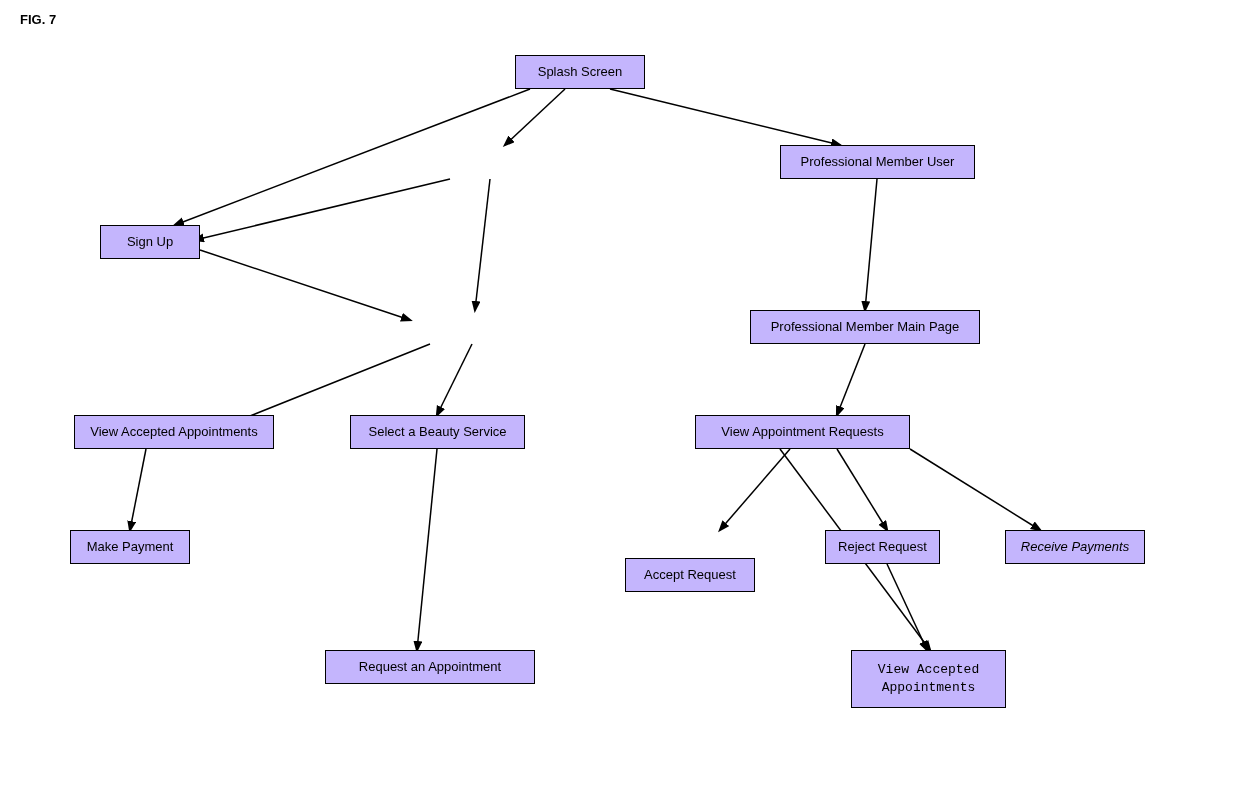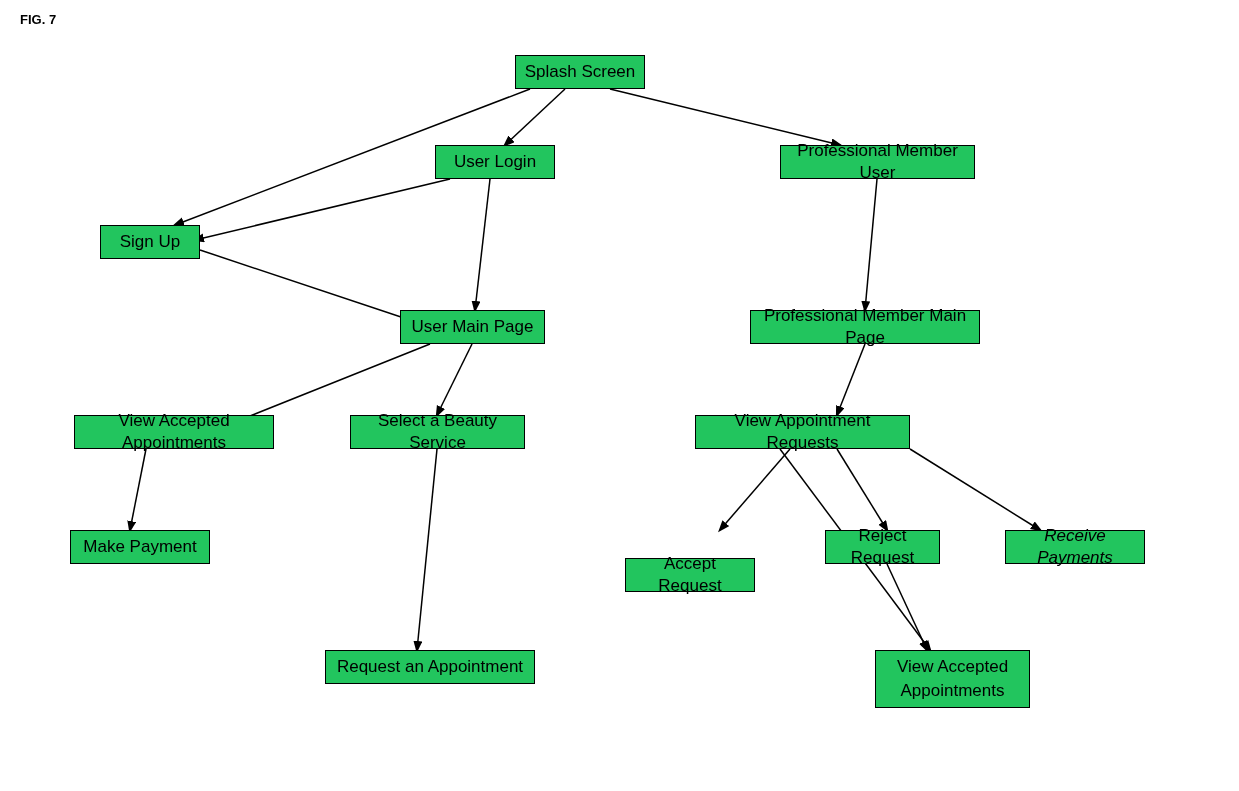"Splash Screen" .node { background: #22c55e -> #c4b5fd; font-size: 17px -> 13px }
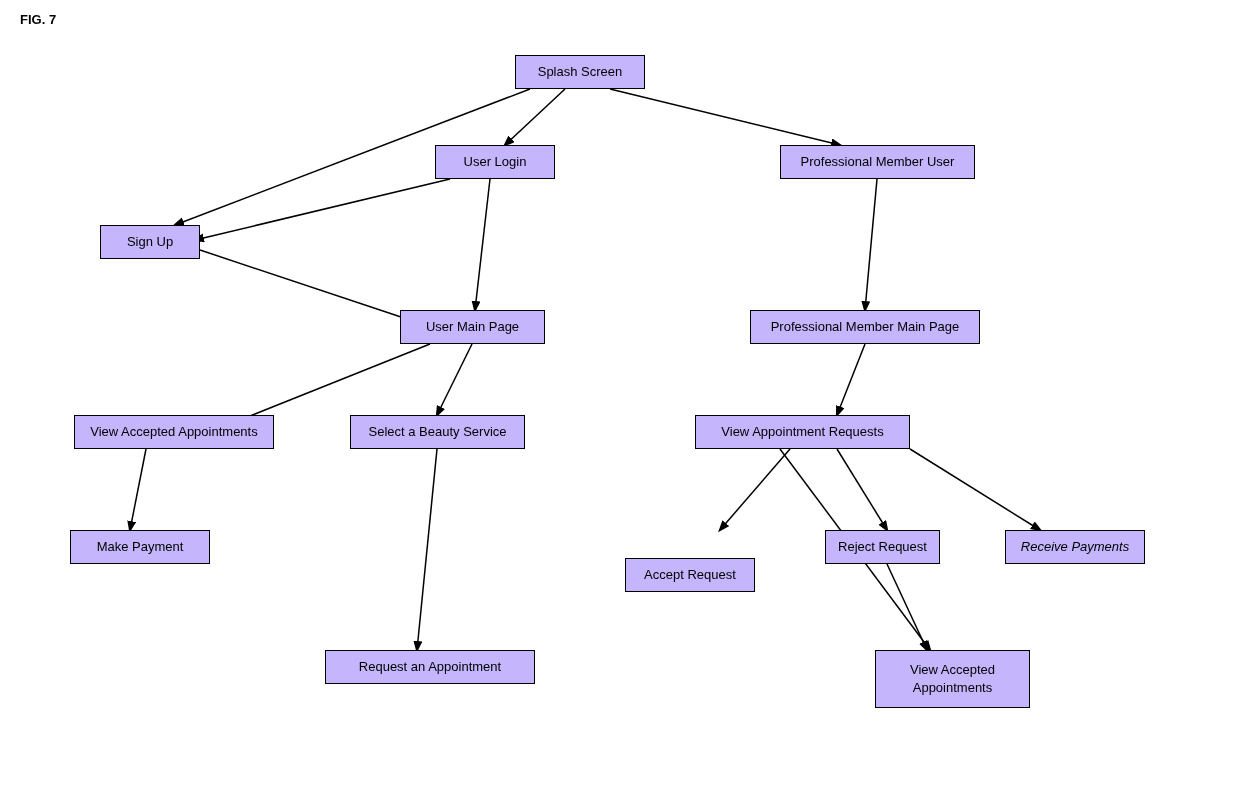"User Login" div.node { html: <div>User Login</div> -> none }
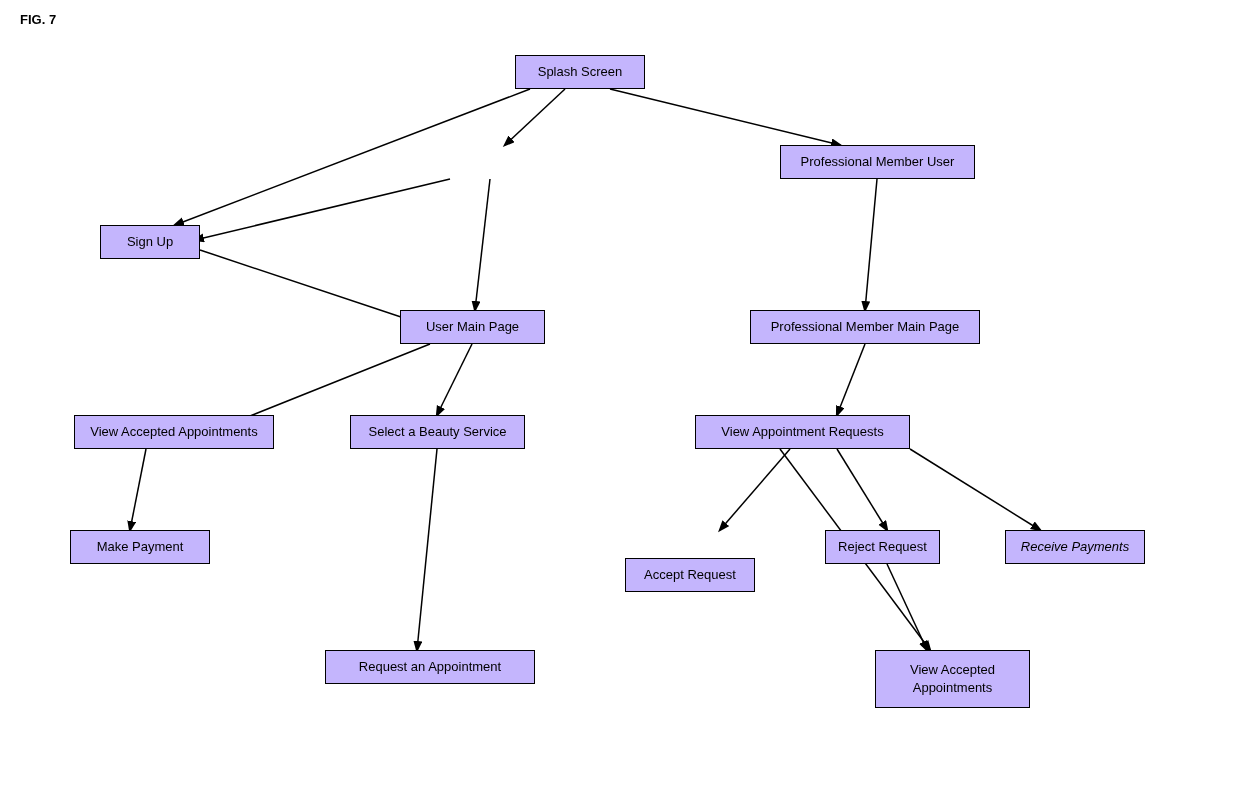"User Main Page" div.node { html: <div>User Main Page</div> -> none }
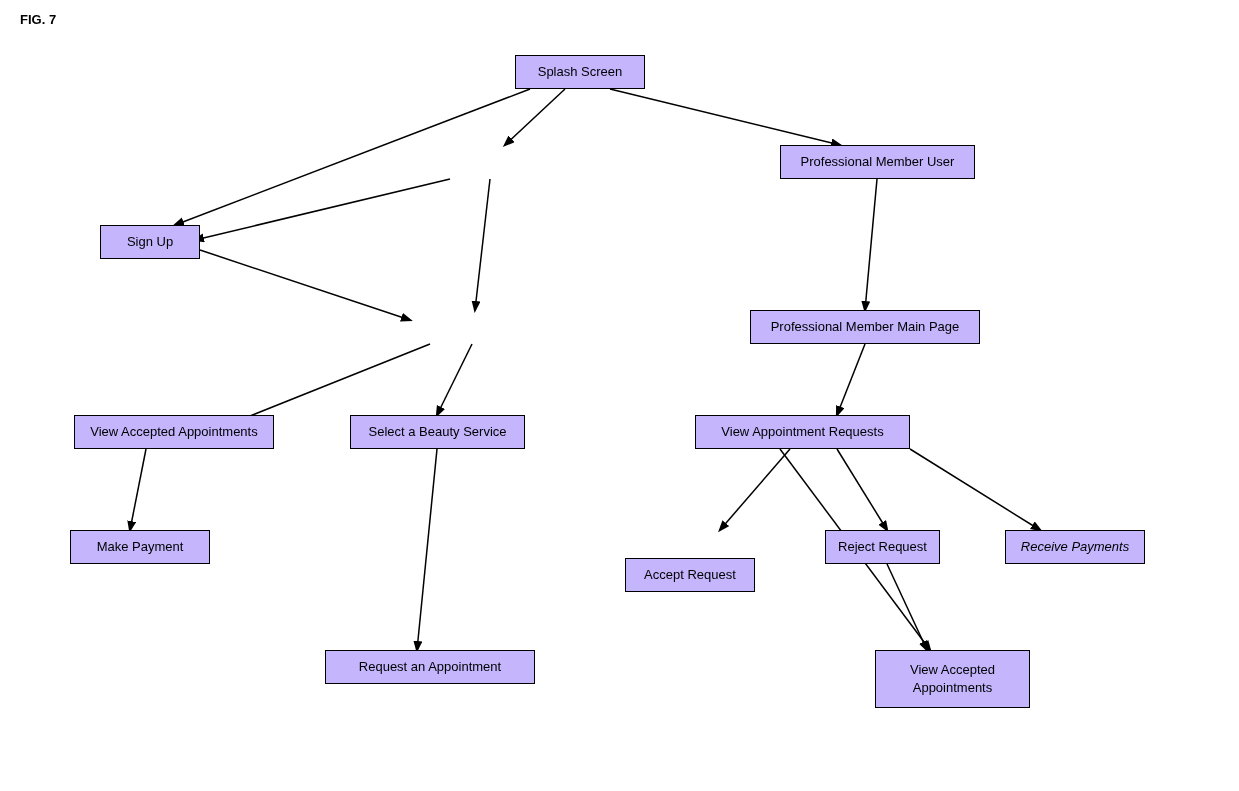"Make Payment" div.node { width: 140px -> 120px }
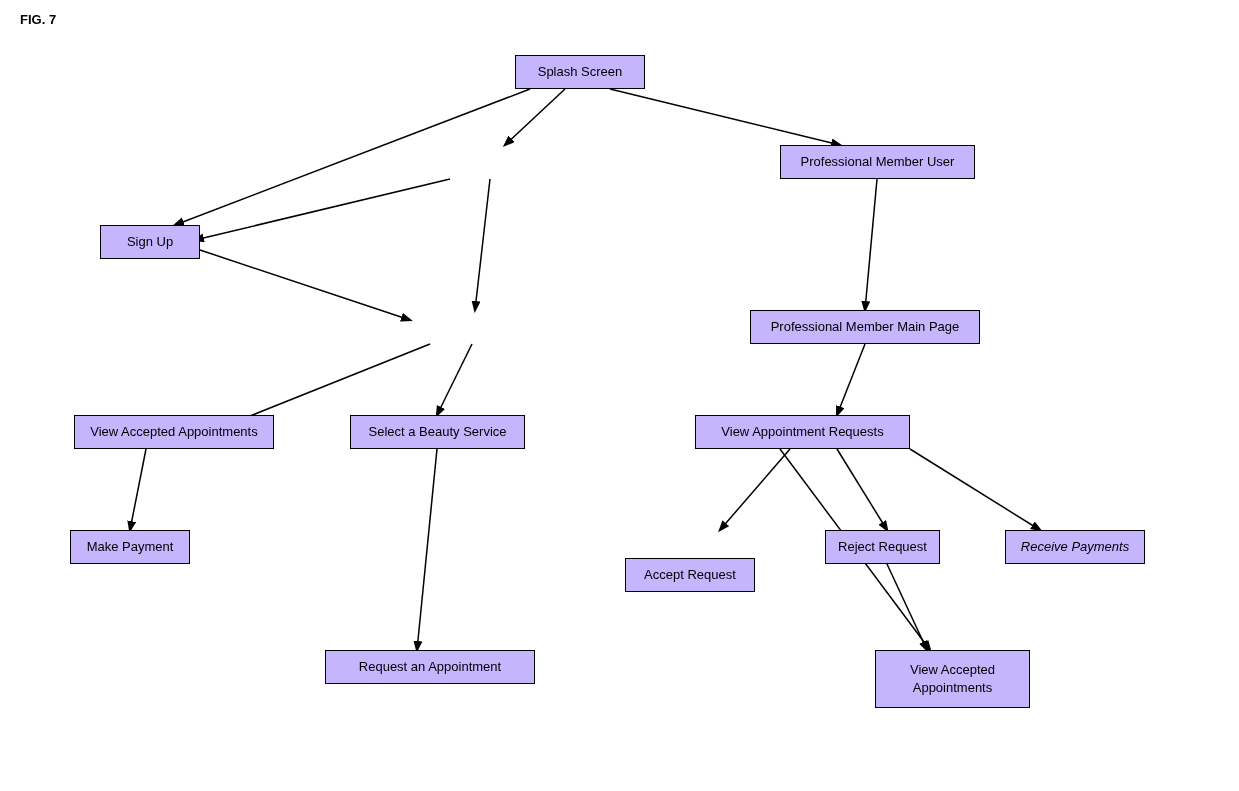"View Accepted" div.node { font-family: none -> Liberation Mono, monospace; left: 875px -> 851px }
